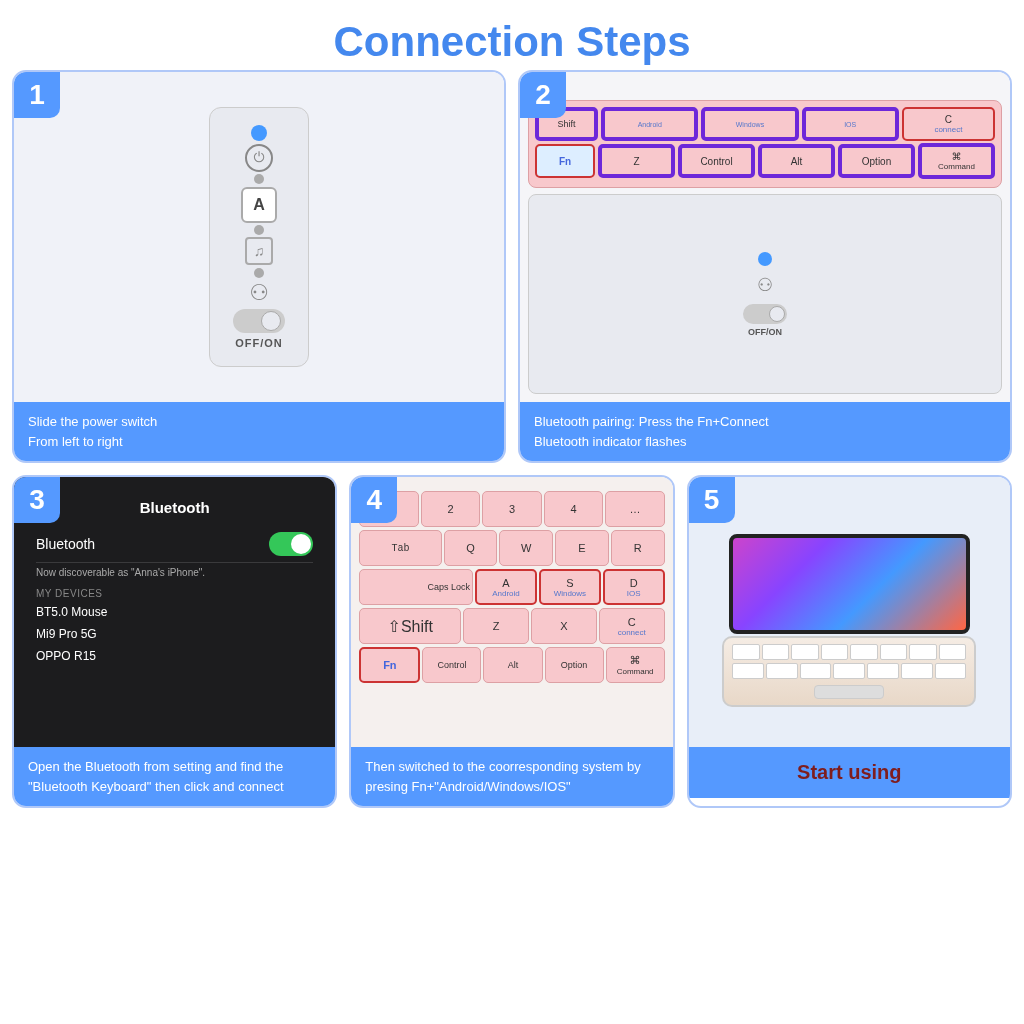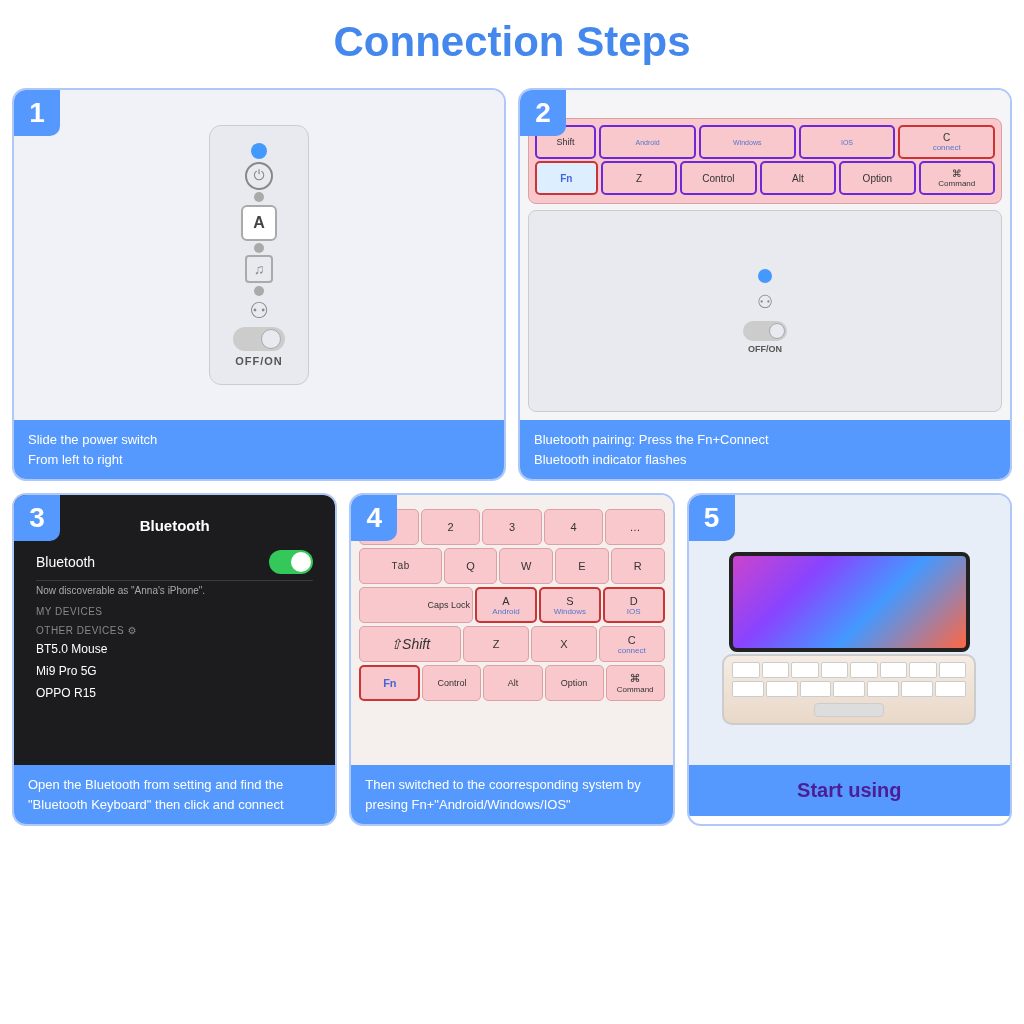"Connection Steps" .page-title { padding: 18px 0 22px -> 18px 0 4px }
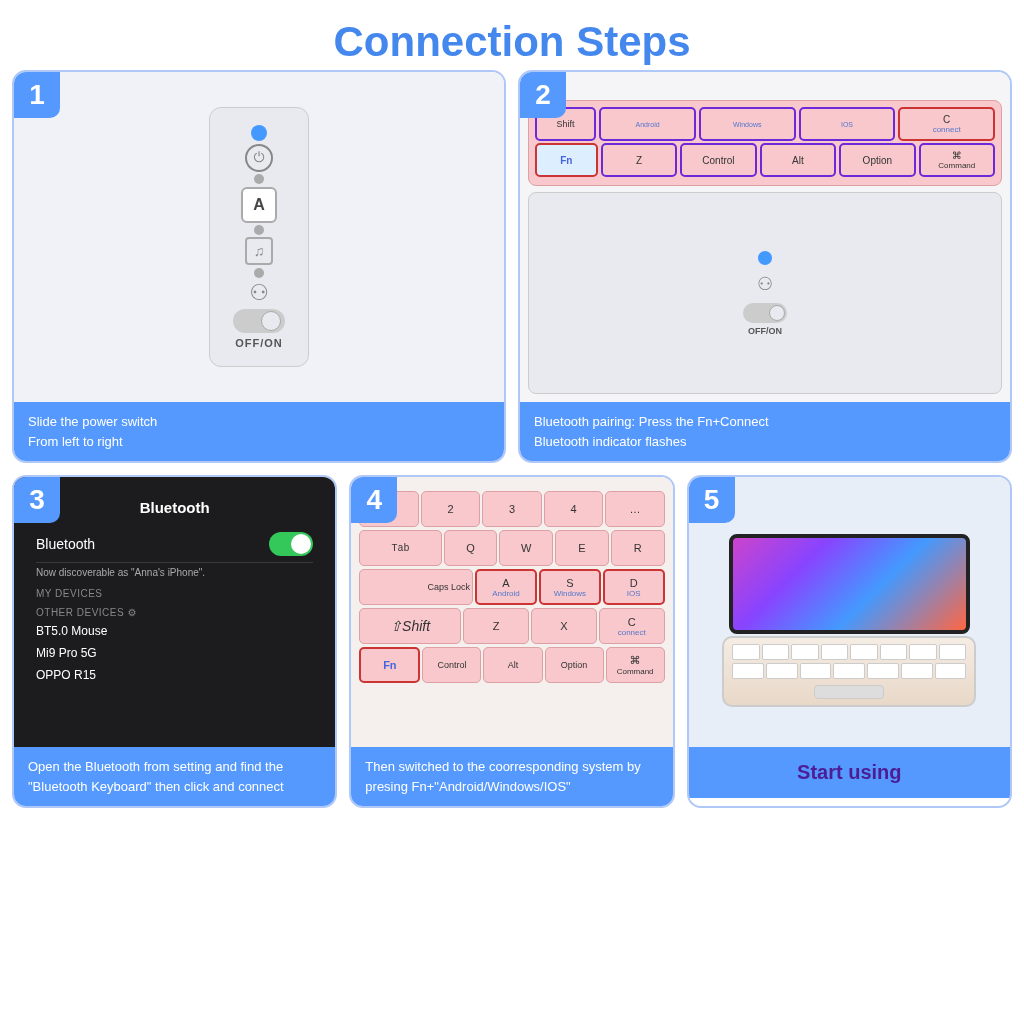"Shift" .kbd-key { border: 2px solid #6d28d9 -> 4px solid #6d28d9 }
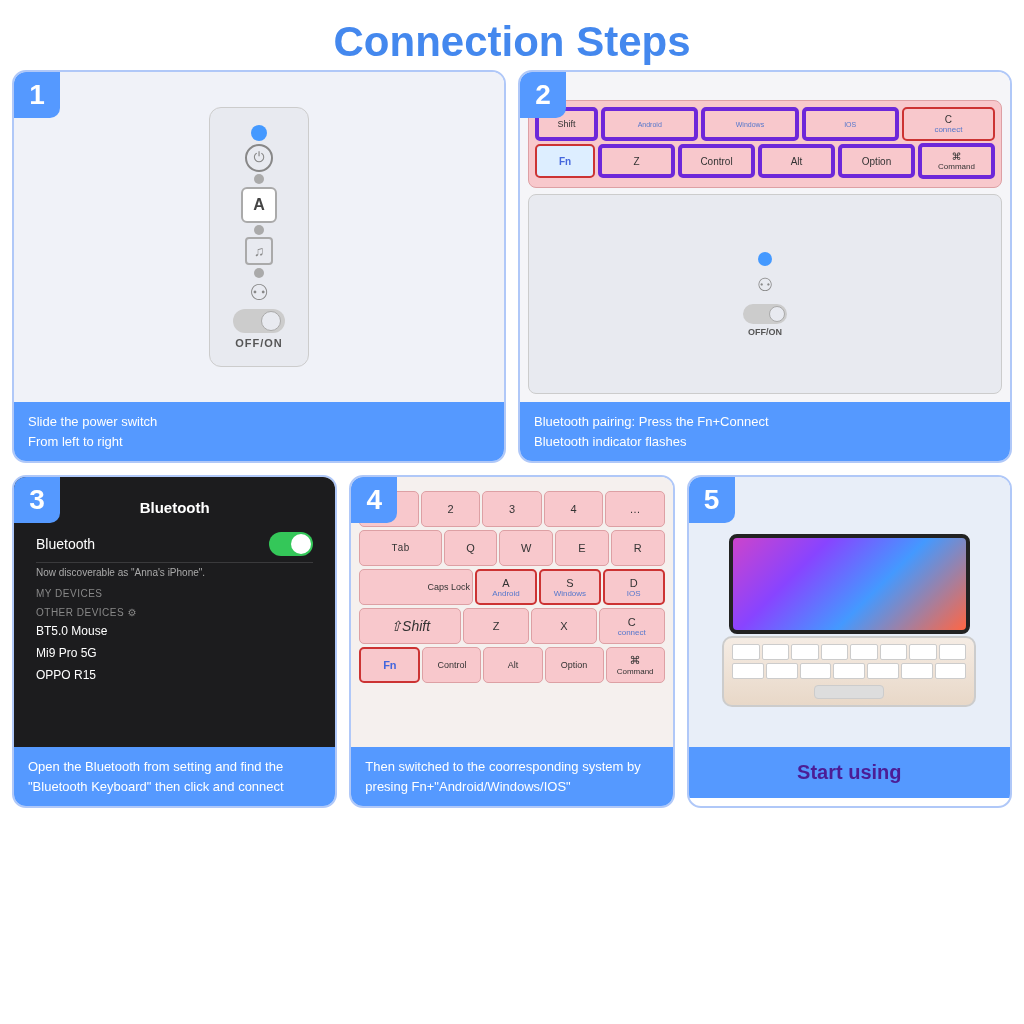"OTHER DEVICES ⚙" div.bt-section-header { html: <div> <span>OTHER DEVICES</span> <span> ⚙</span> </div> -> none }
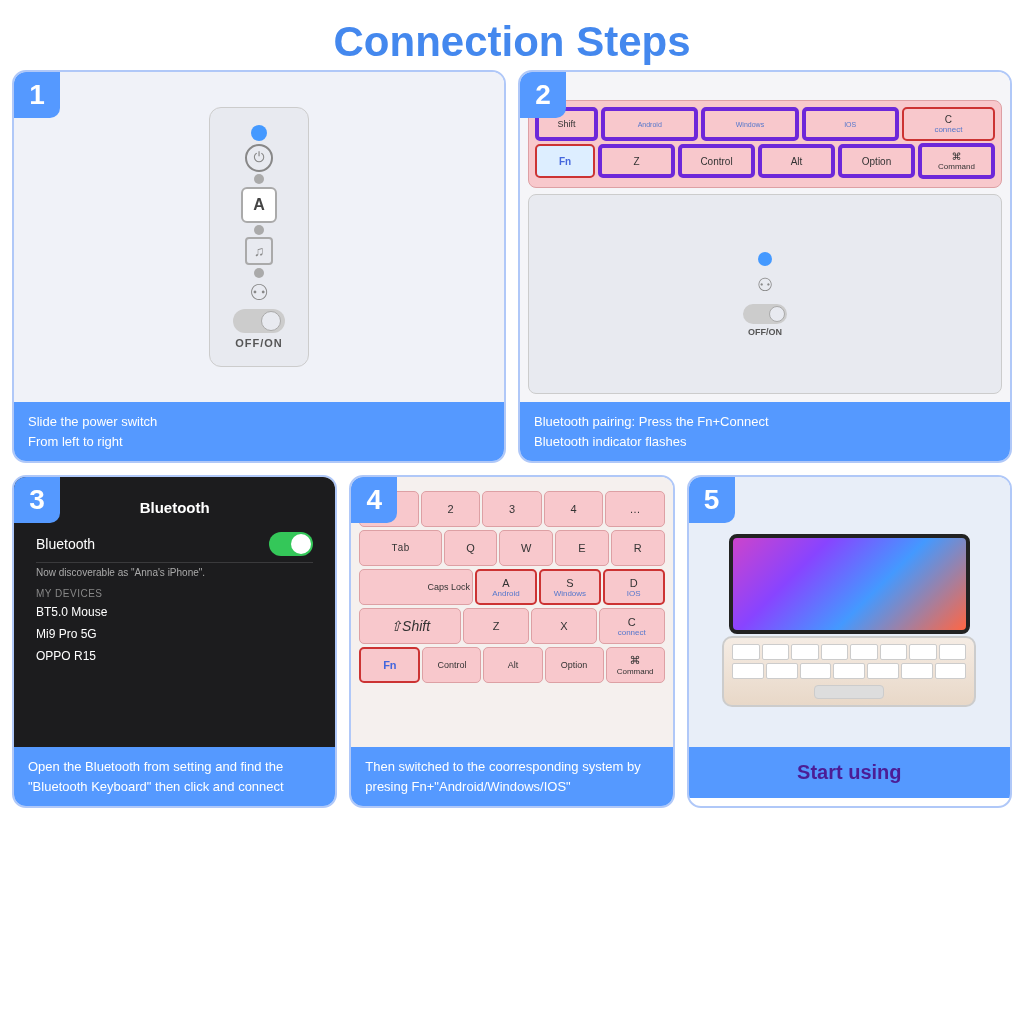"⇧Shift" span { font-size: 14px -> 16px; font-style: italic -> none }
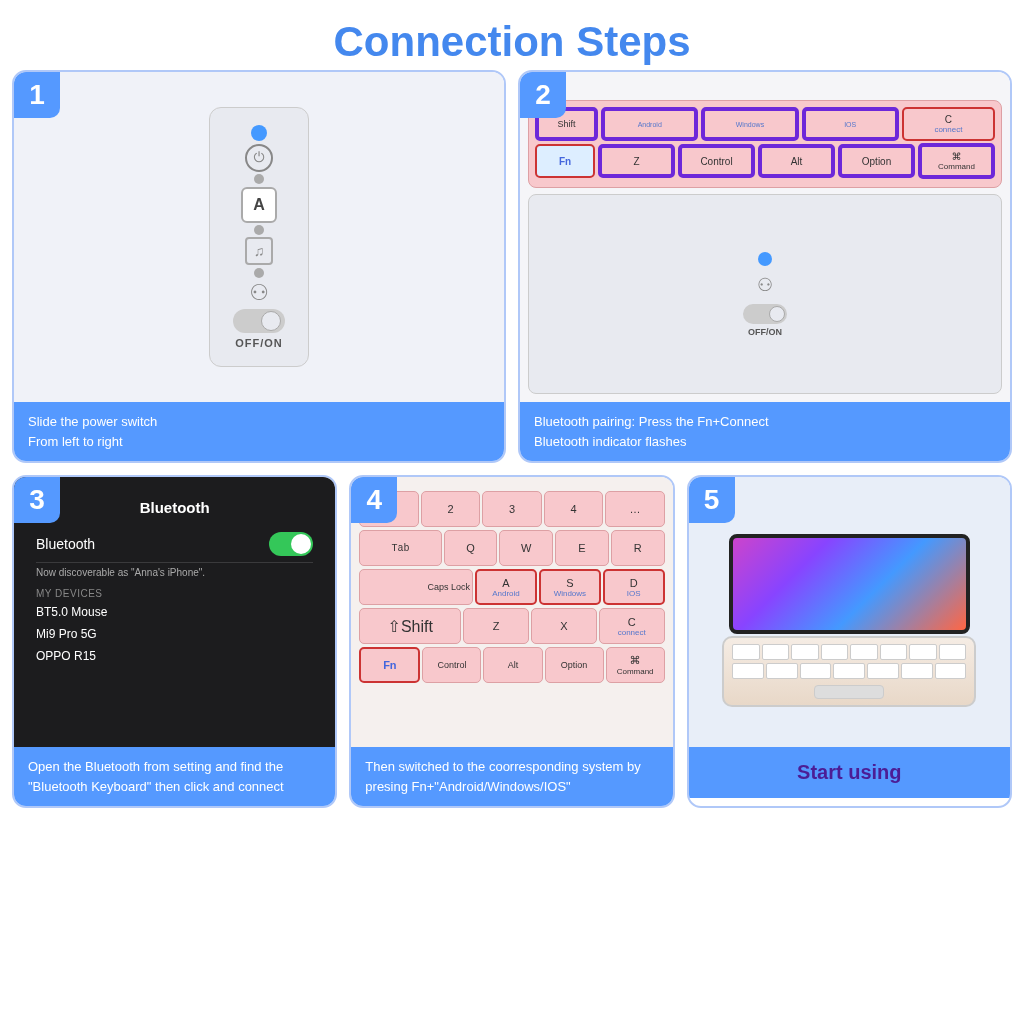"Start using" .step5-caption { color: #4c1d95 -> #7f1d1d }
